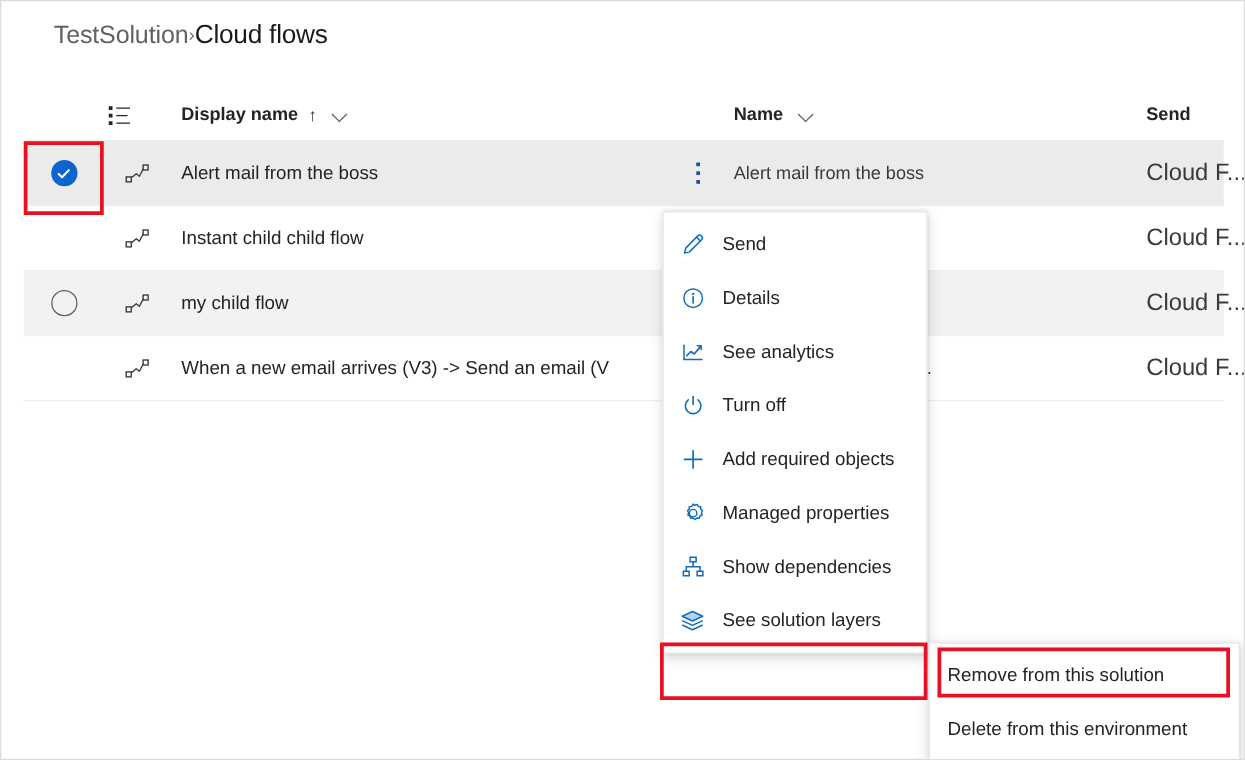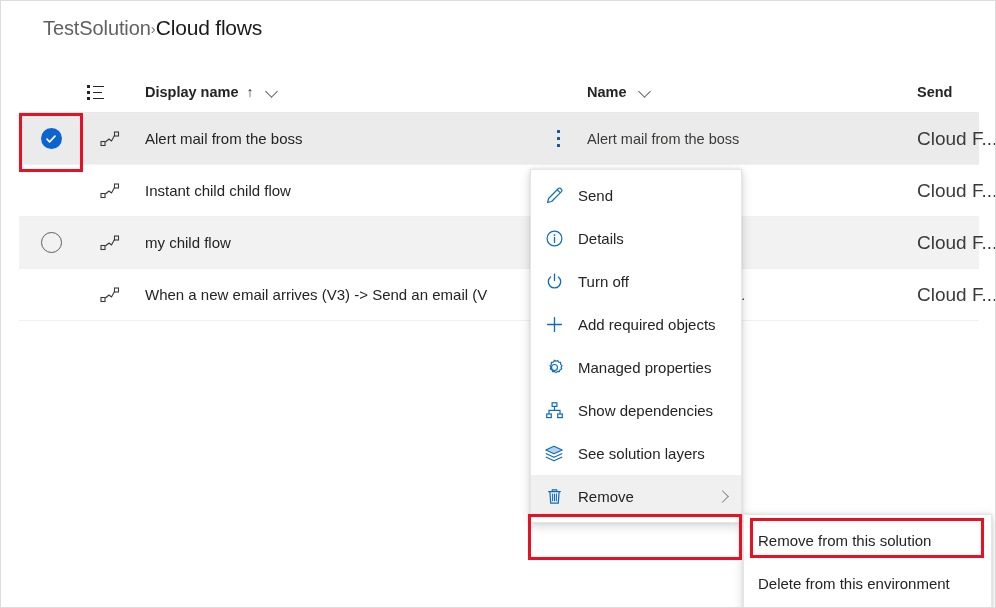"See analytics" div.menu-item { html: none -> <div> <span> <svg> <path></path> <path></path> <path></path> <path></path> </svg> </span> <span>See analytics</span> </div> }
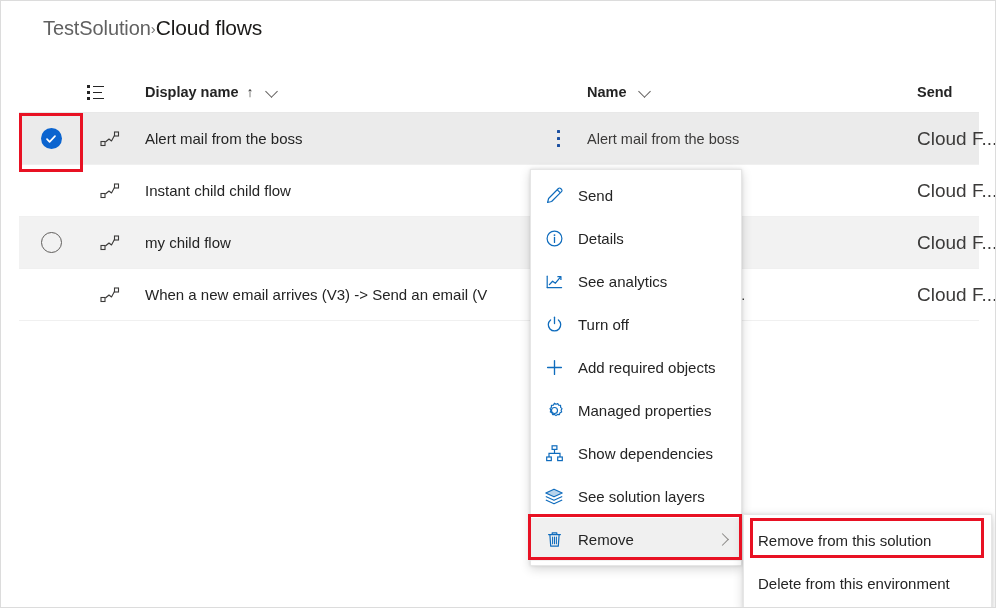"Remove" div.menu-item { html: <div> <span> <svg> <path></path> <path></path> <path></path> <path></path> </svg> </span> <span>Remove</span> <span></span> </div> -> none }
